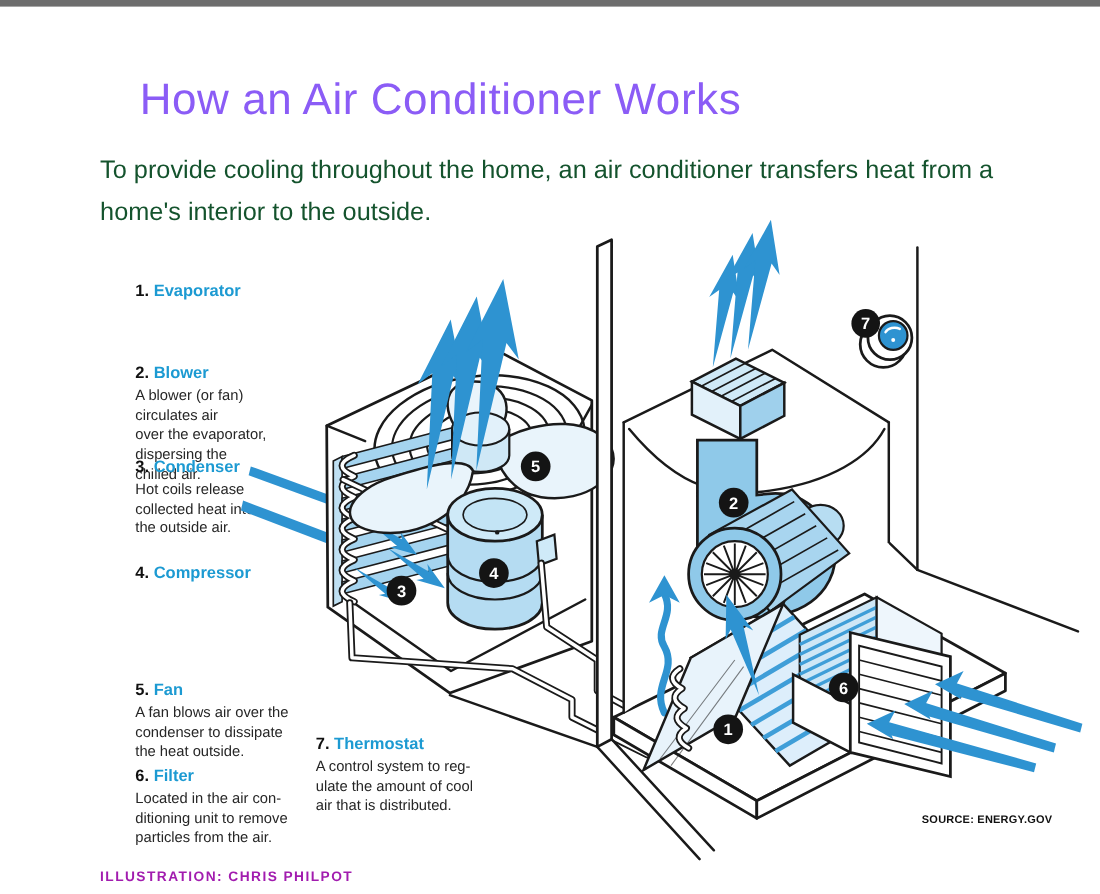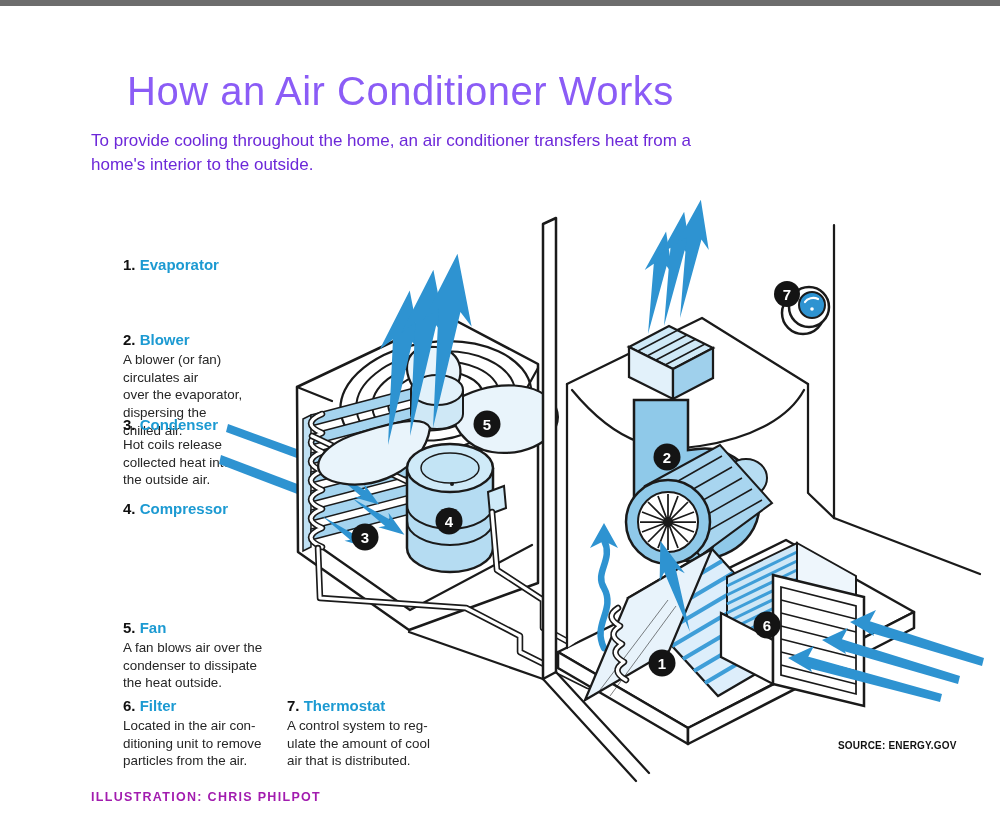"To provide cooling throughout the" .subtitle { color: #6d28d9 -> #14532d; font-size: 17px -> 23px; line-height: 24px -> 38px }
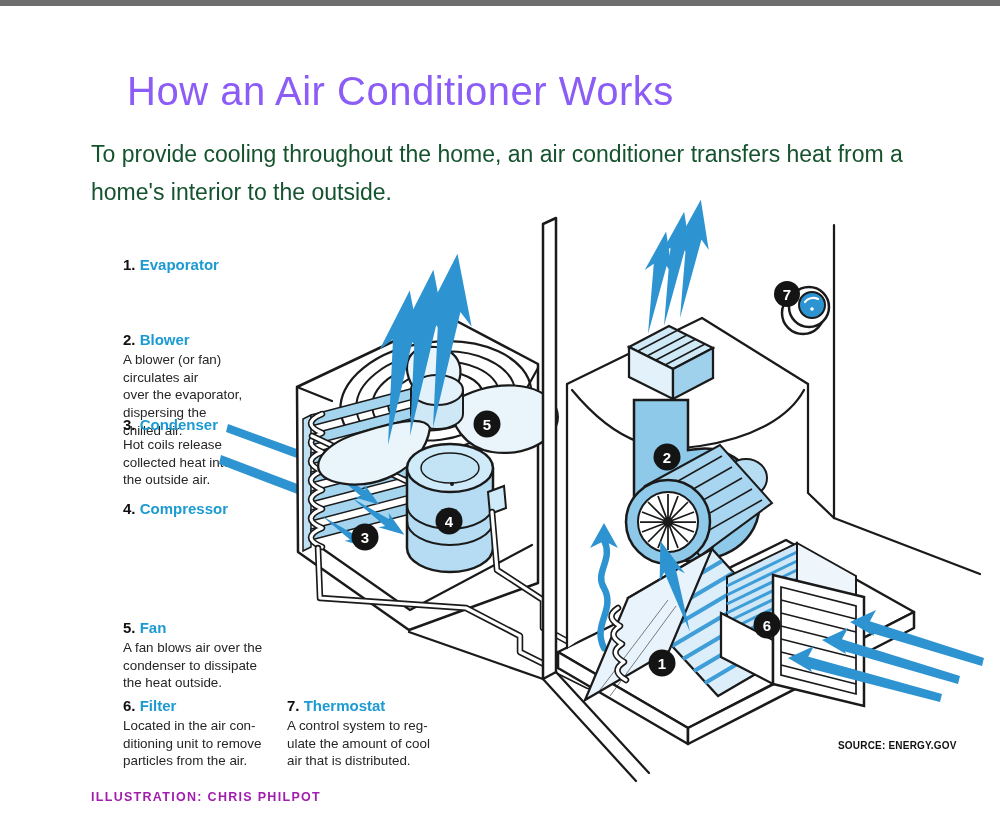"4. Compressor" div.legend-item { top: 500px -> 512px }
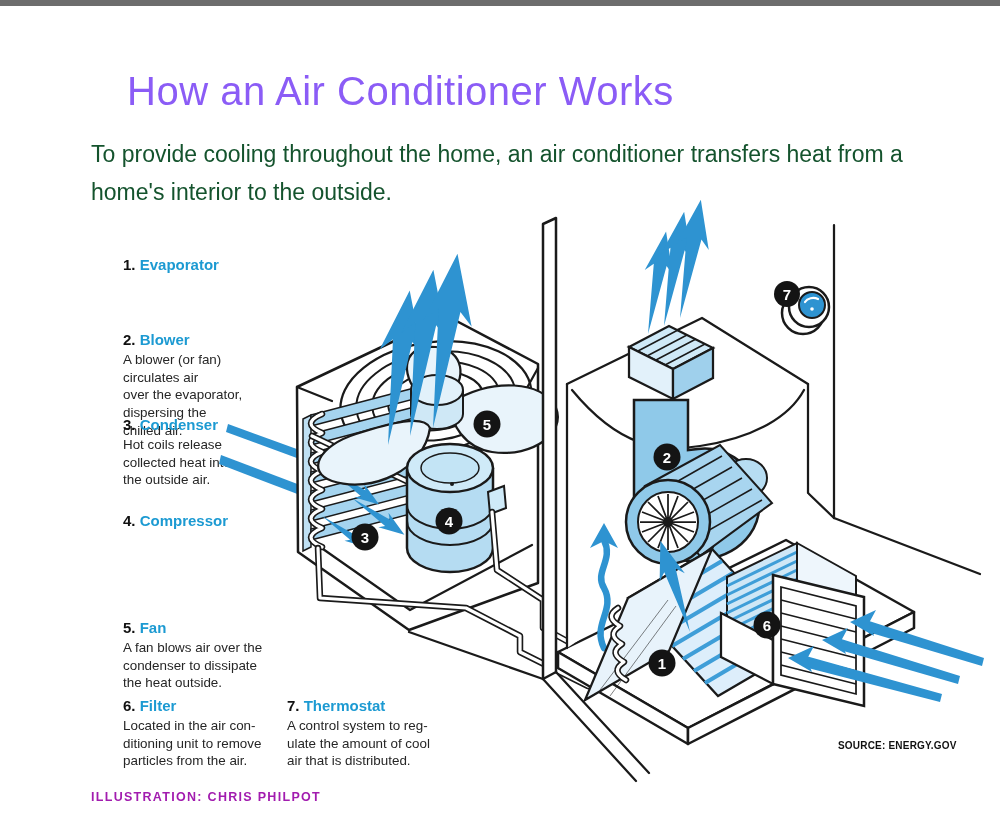"7. Thermostat" div.legend-item { top: 697px -> 668px }
